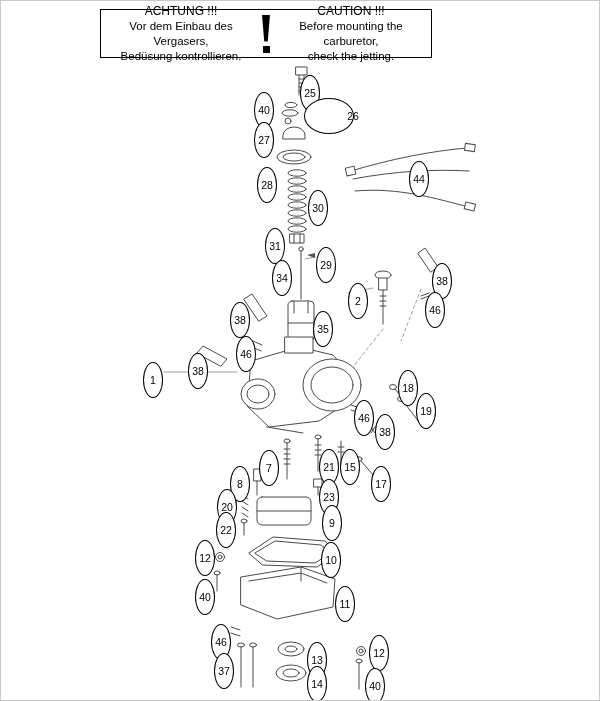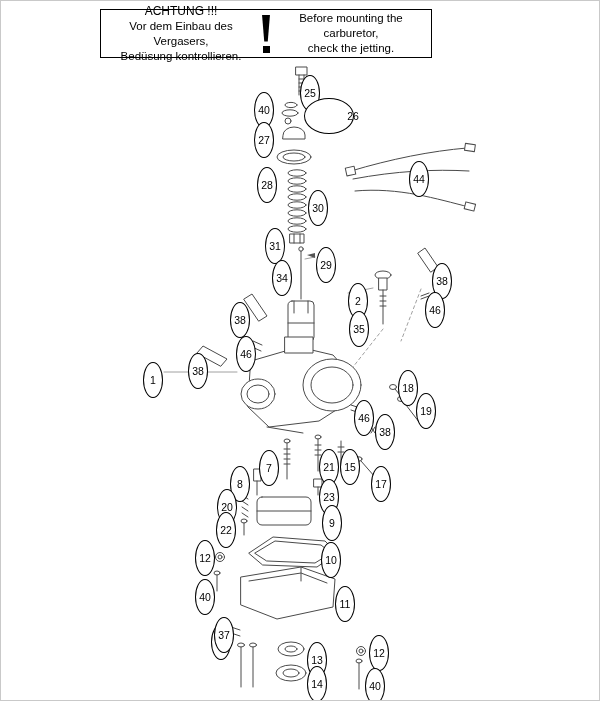"CAUTION !!!" div.warn-title { html: none -> <div>CAUTION !!!</div> }
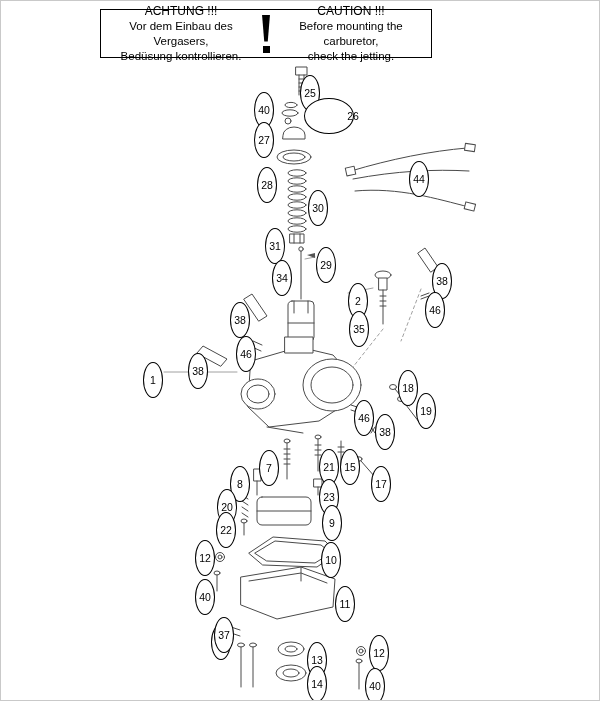"35" div.callout { margin-left: 36px -> none }
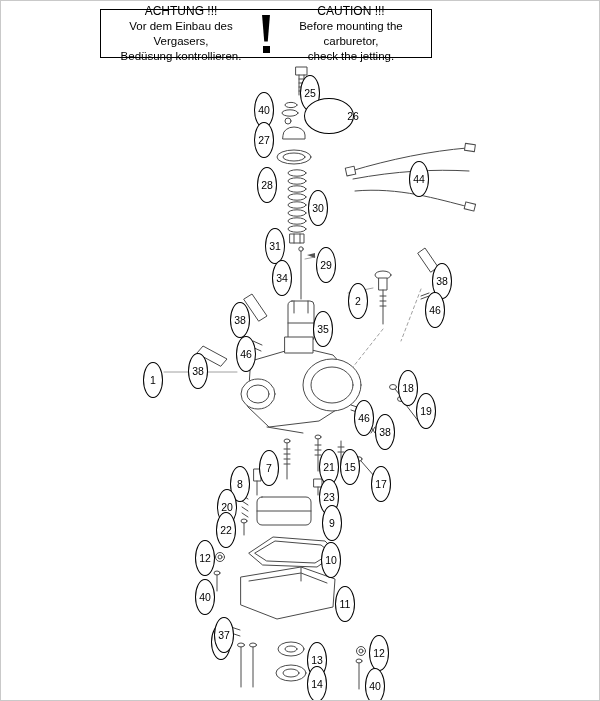"37" div.callout { top: 616px -> 652px }
